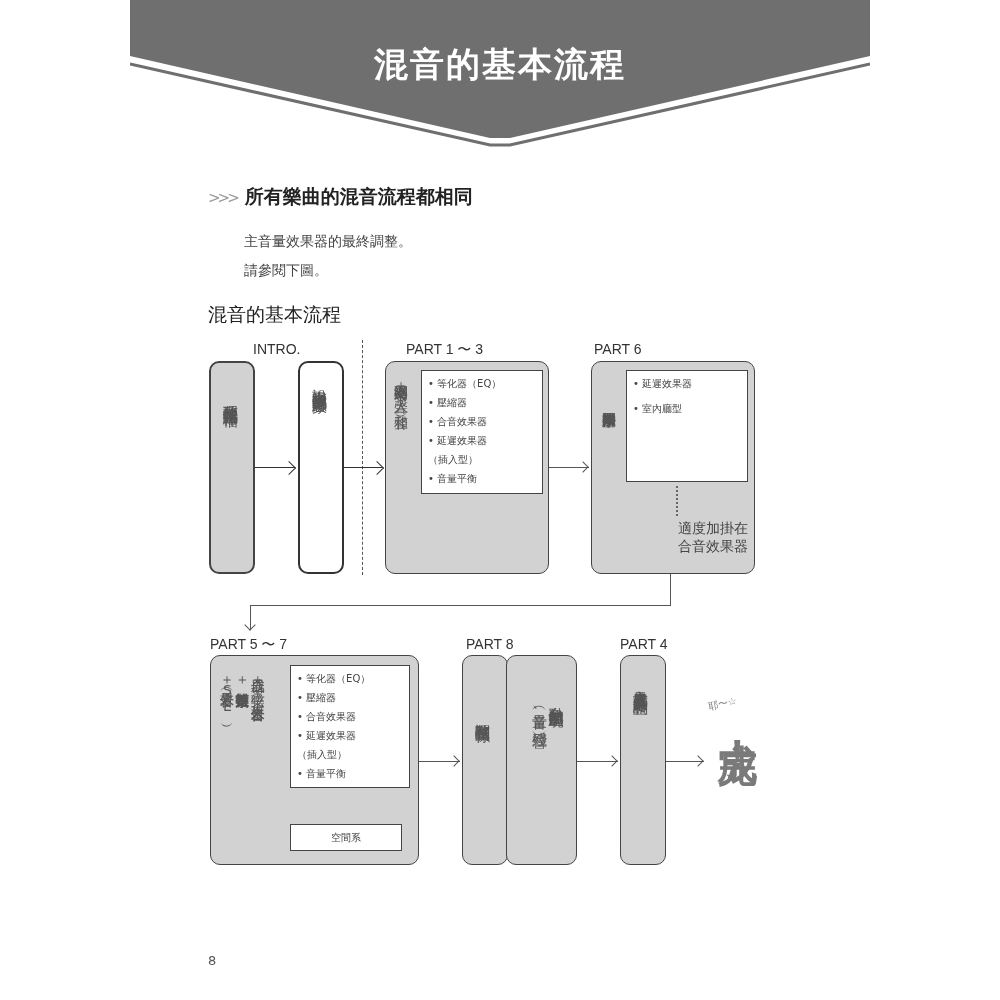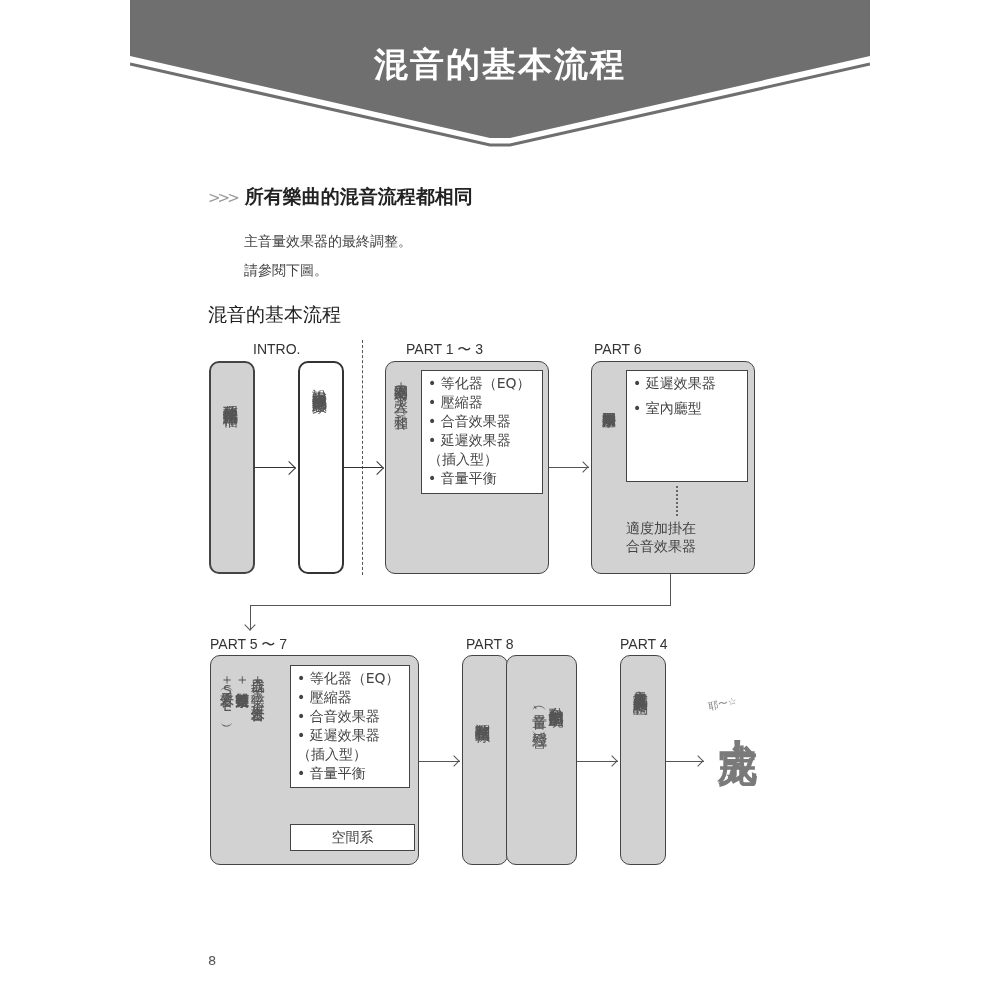"等化器（EQ）" .inner { font-size: 14px -> 10px }
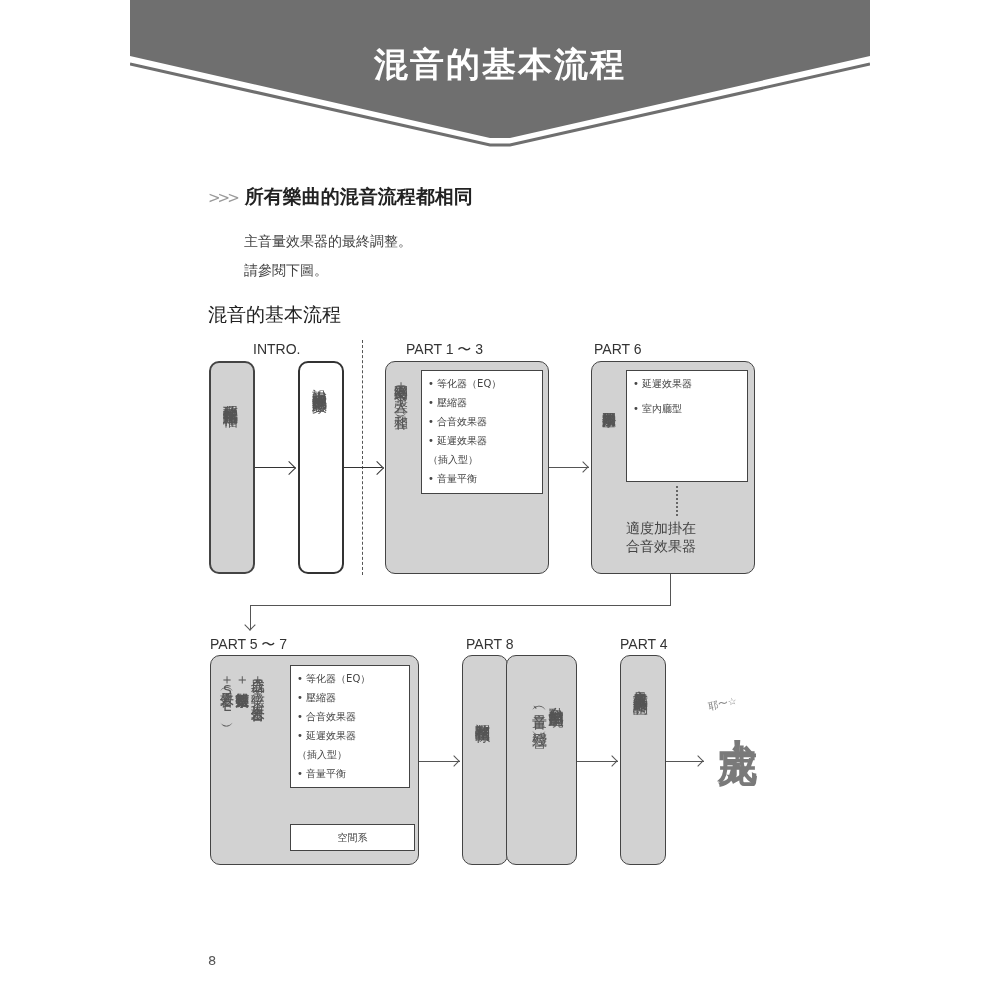"適度加掛在" div.abs { text-align: left -> right }
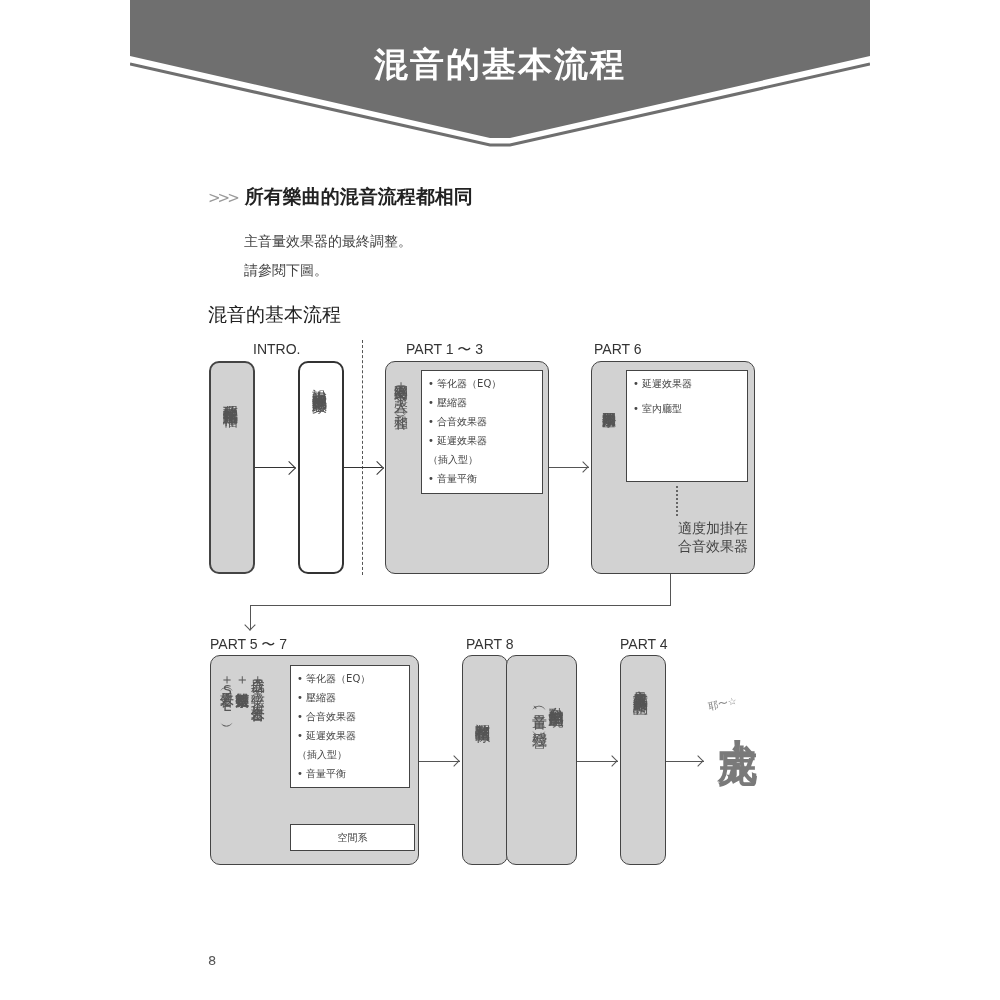"空間系" div.inner { width: 125px -> 112px }
